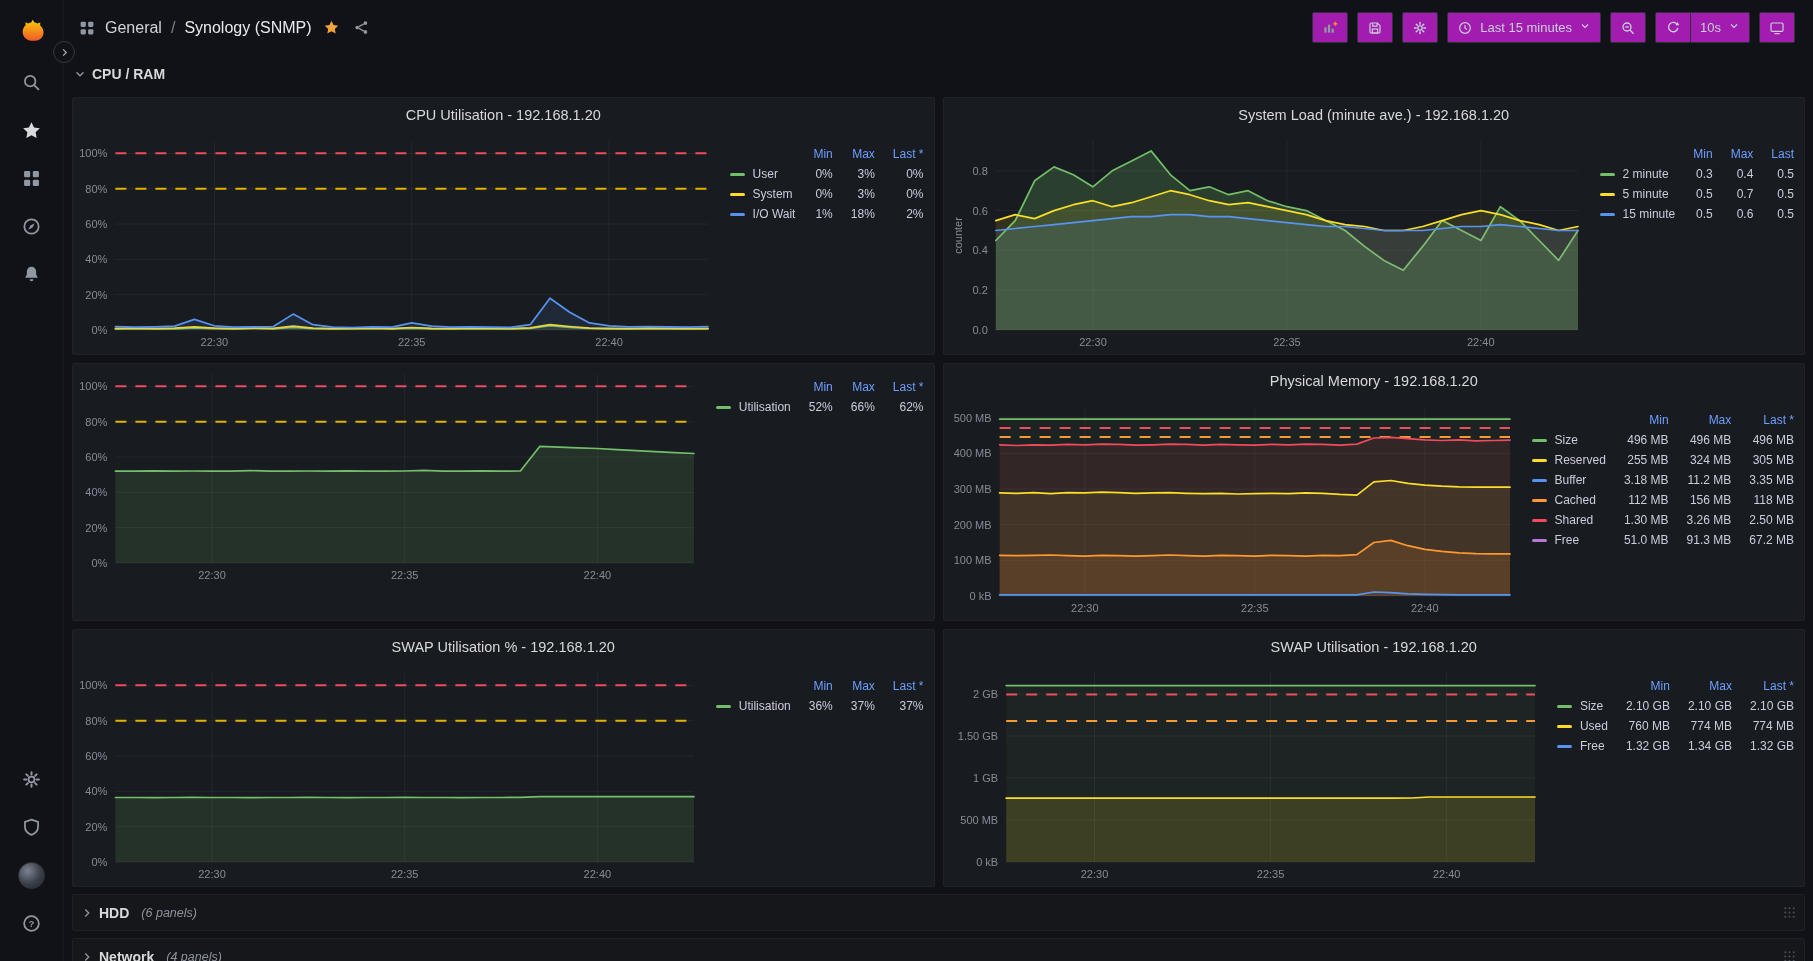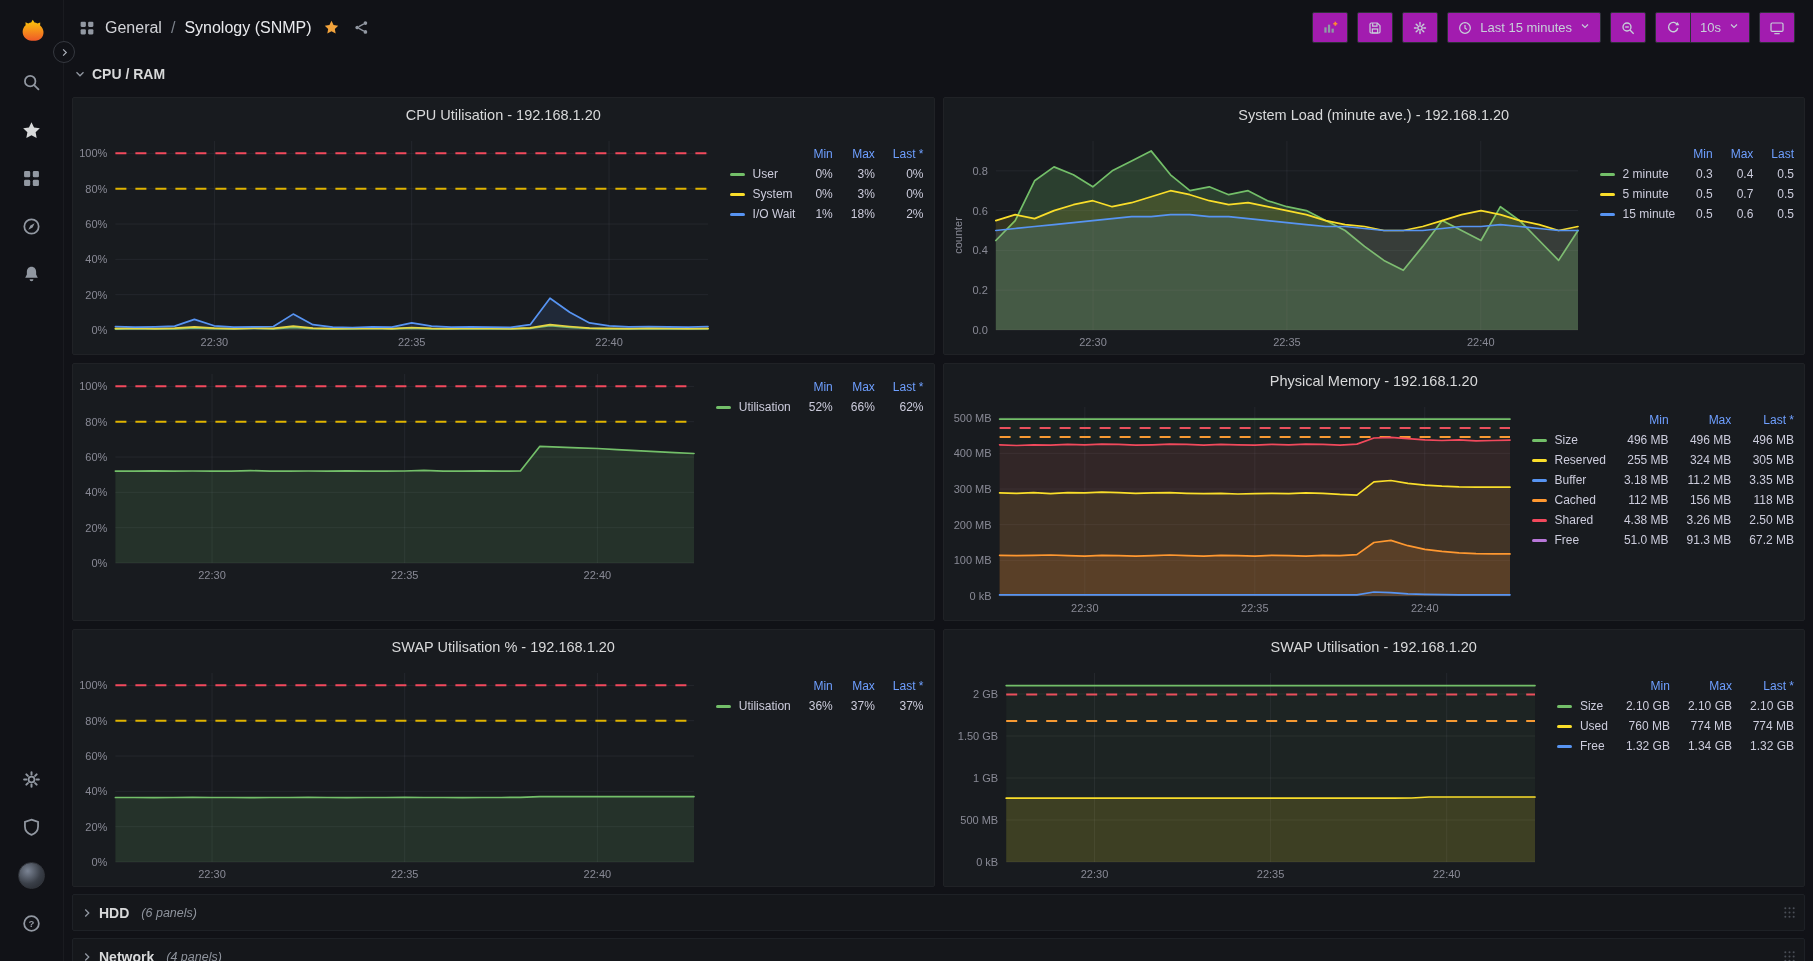"4.38 MB" span.lg-val { text: 4.38 -> 1.30 }
